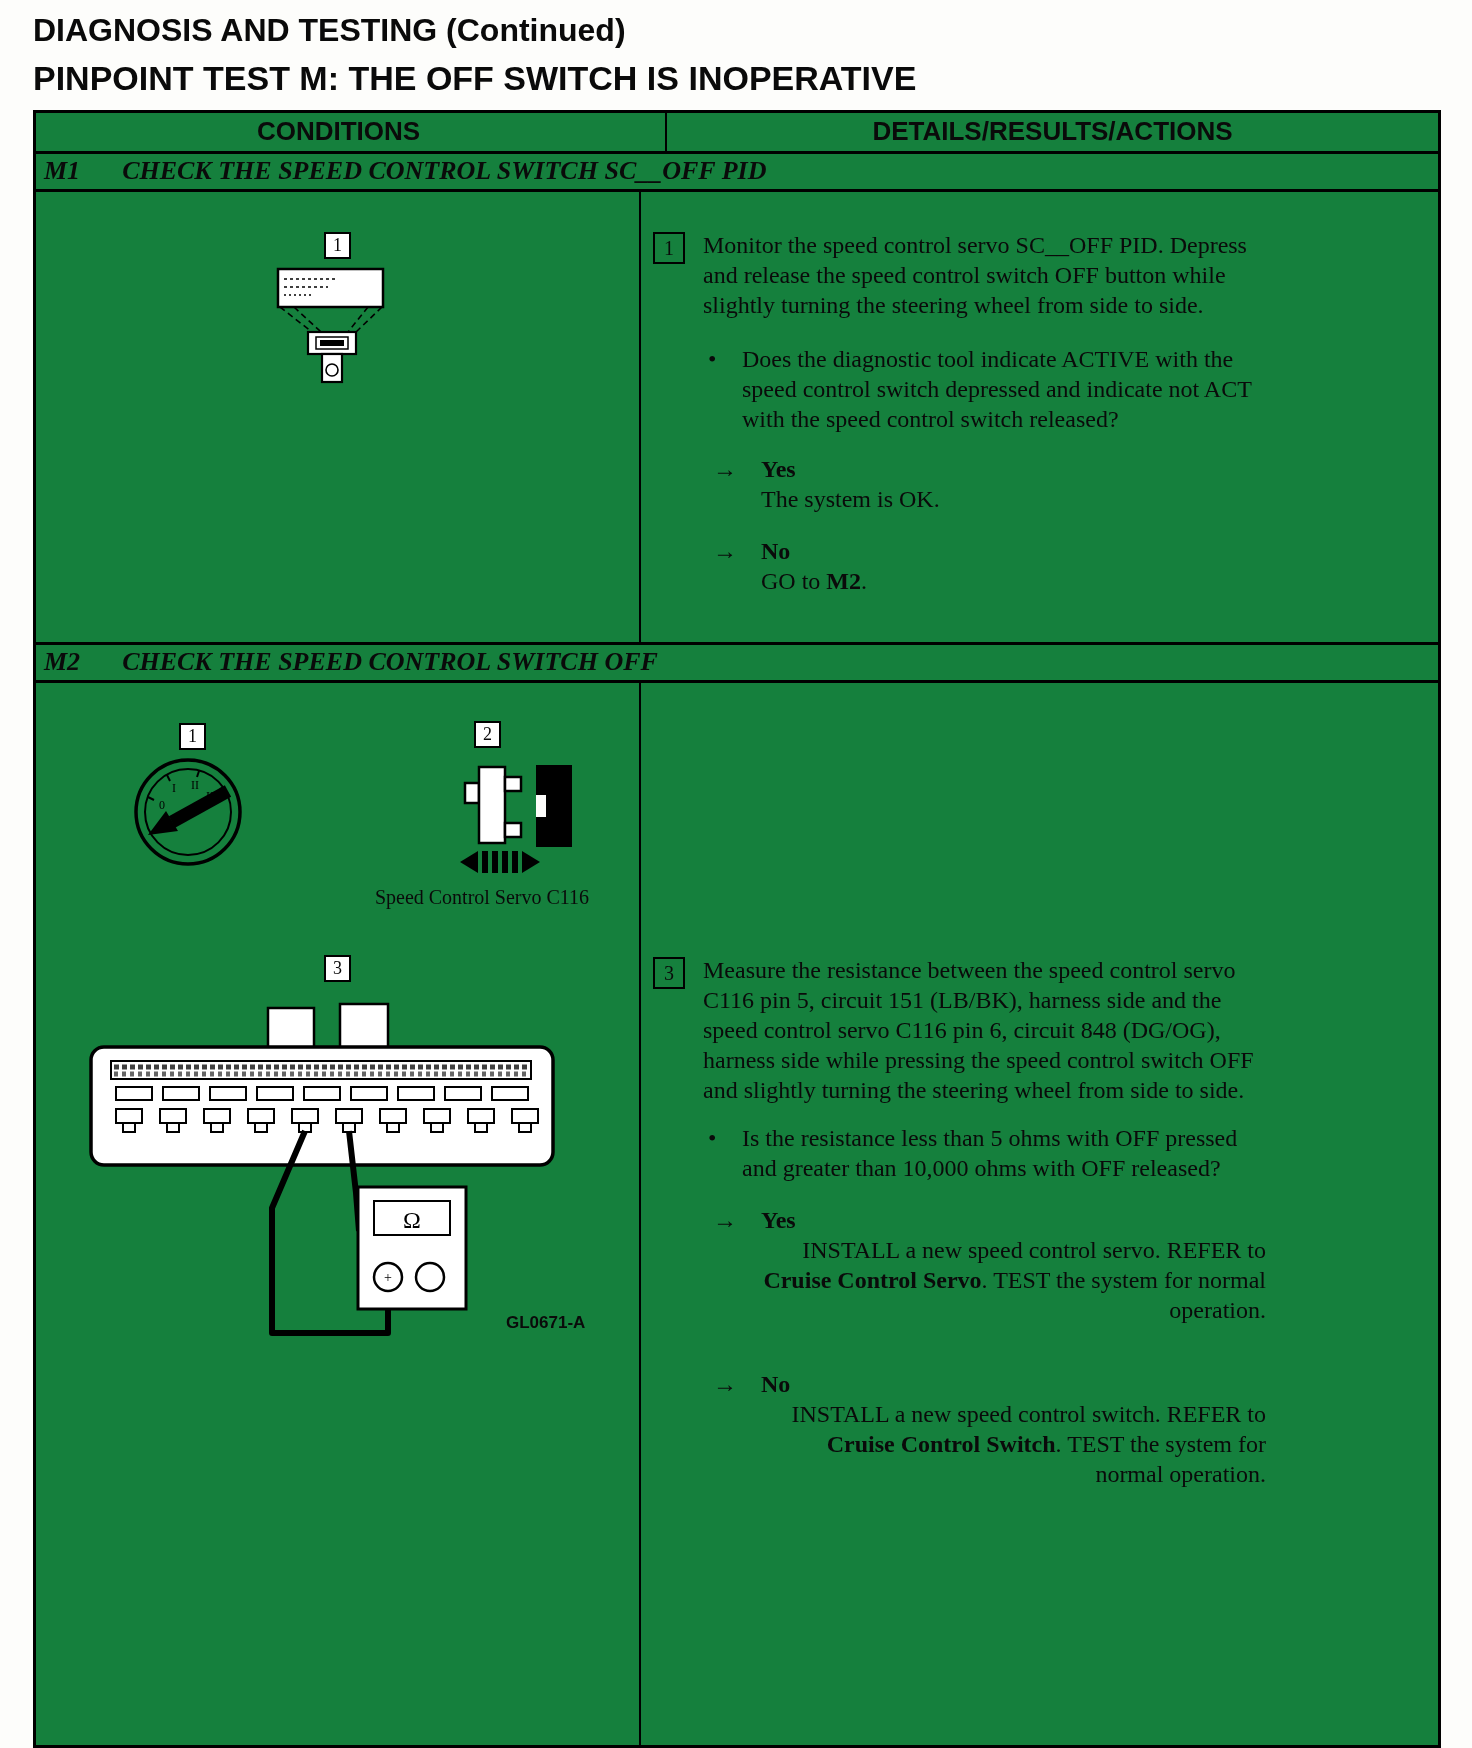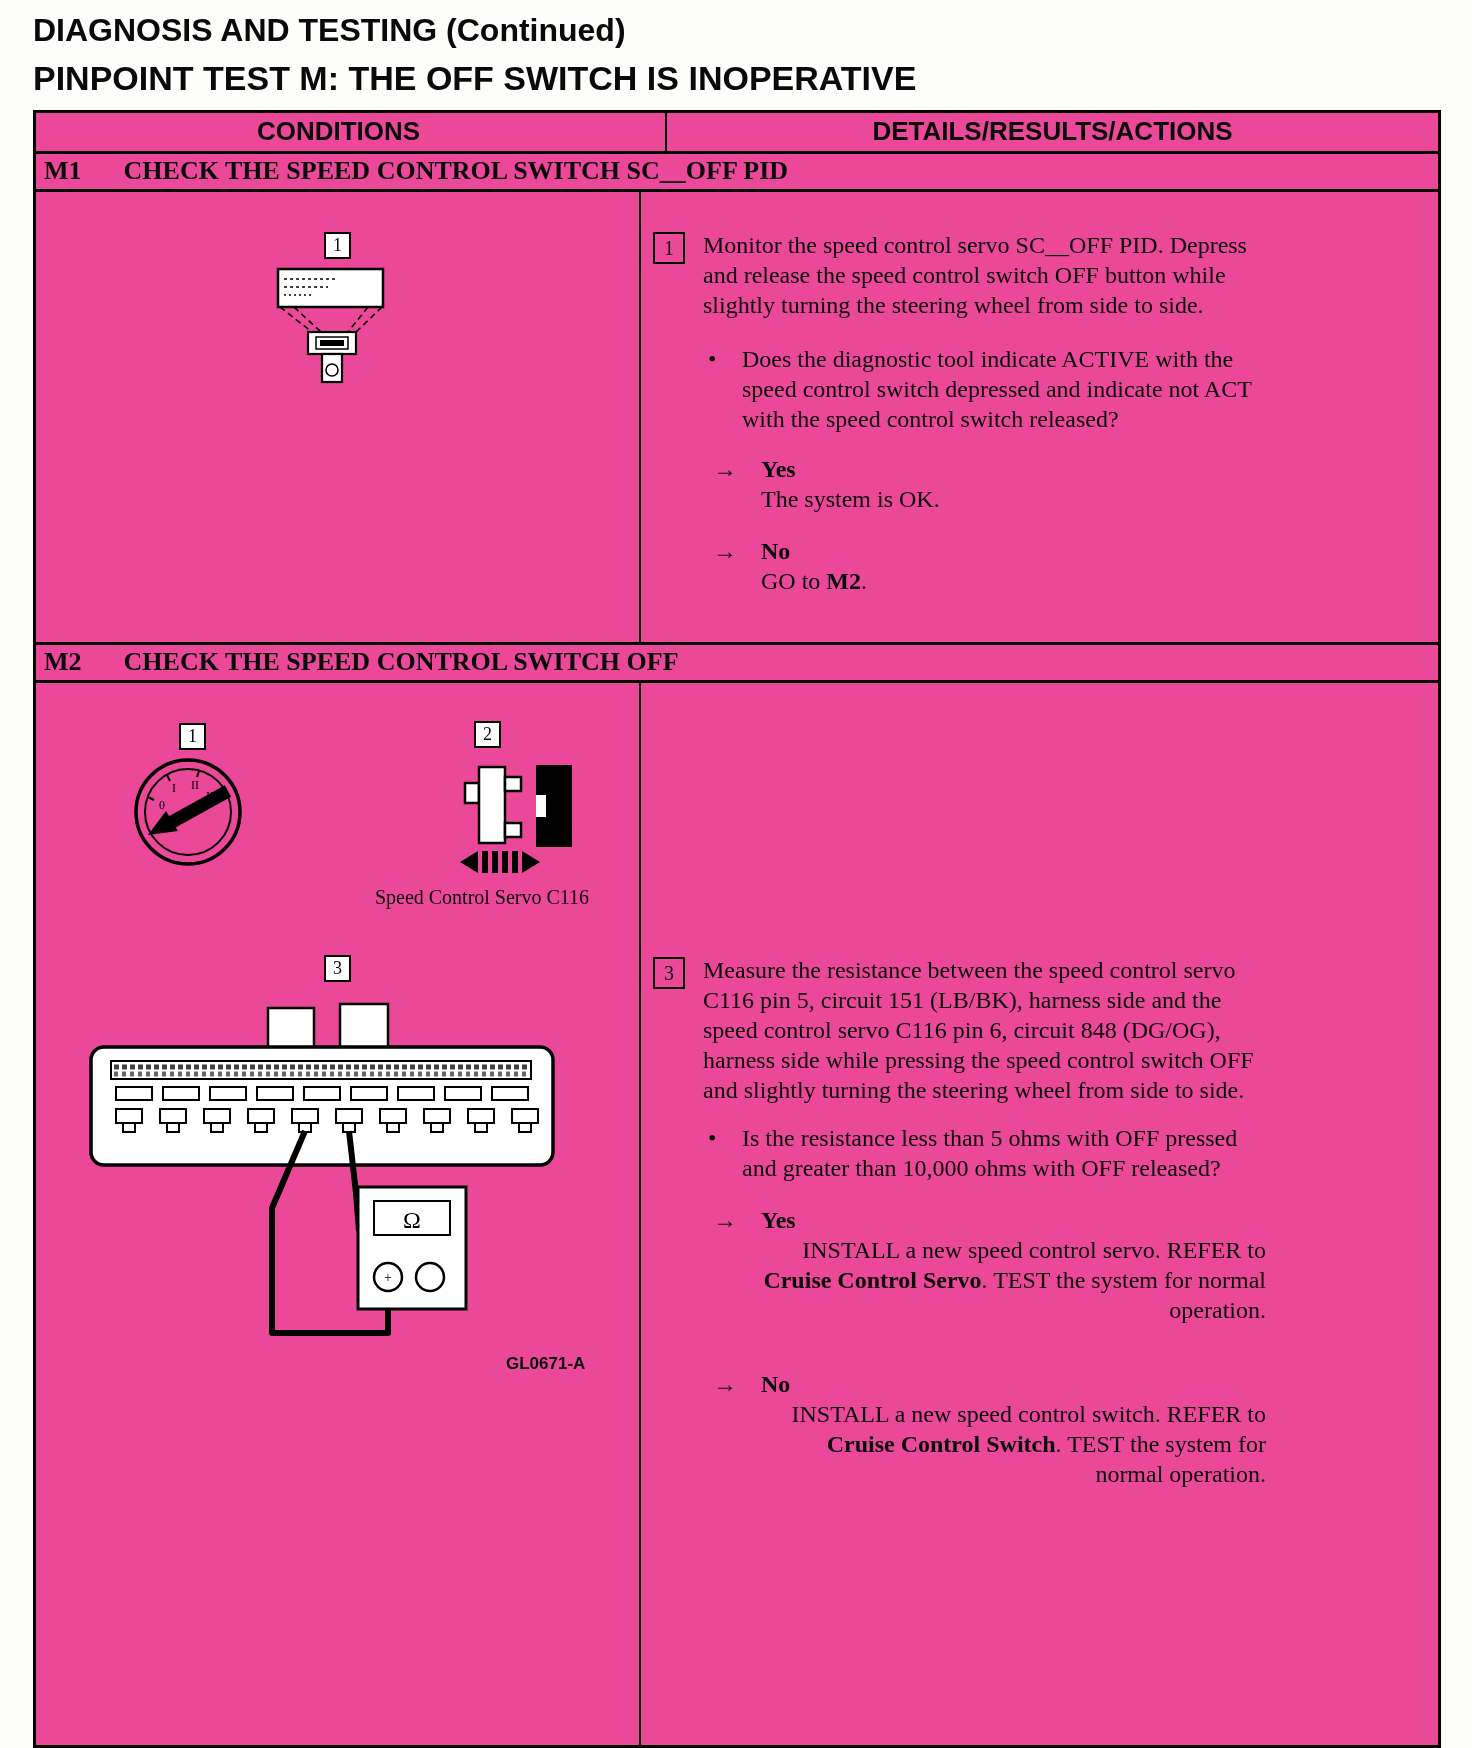"CONDITIONS" .ptable { background: #ec4899 -> #15803d }
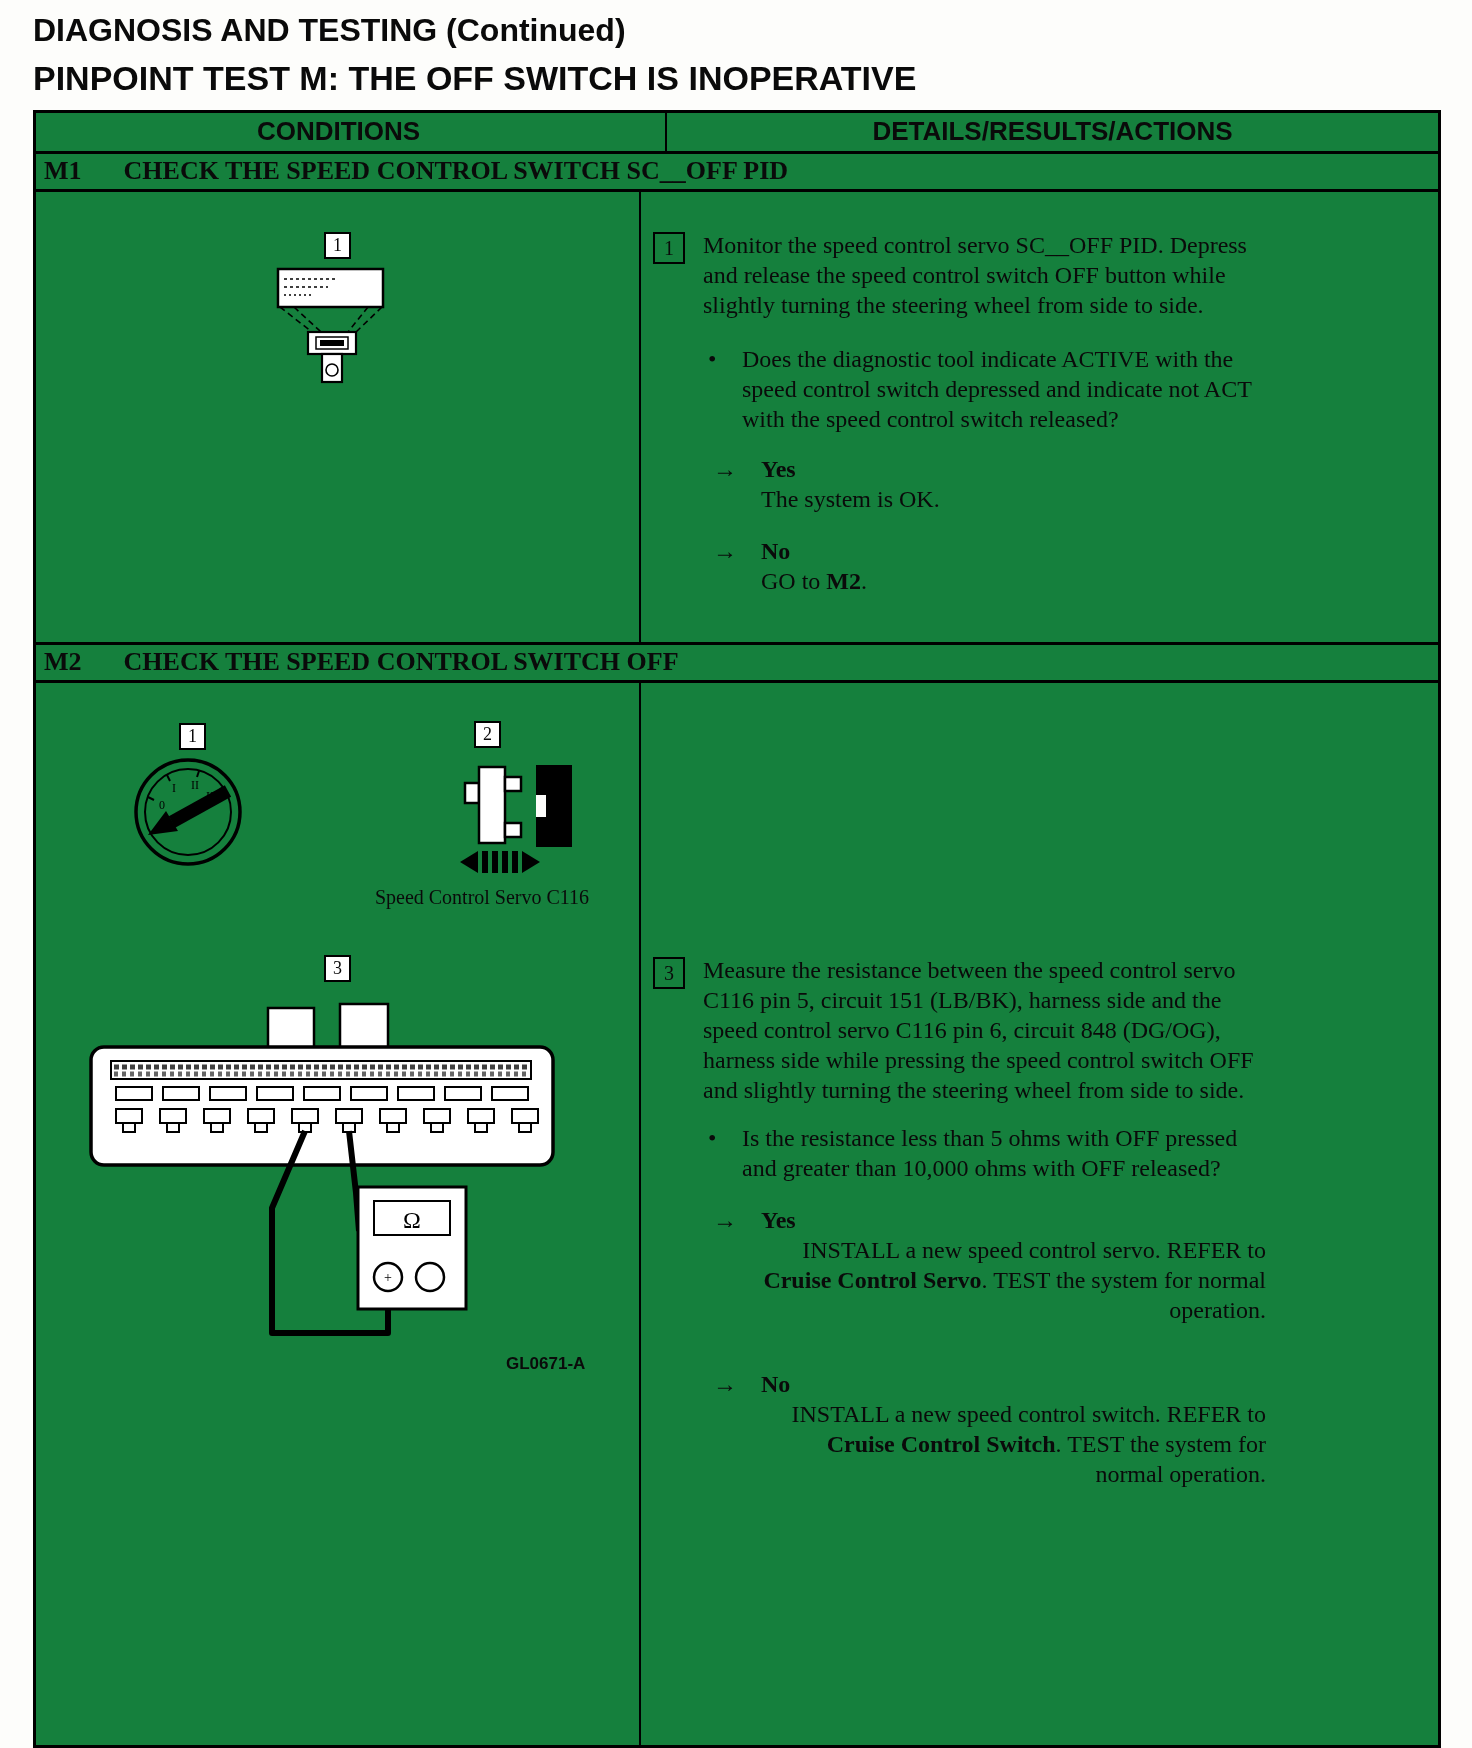"M1" .band { font-style: none -> italic }
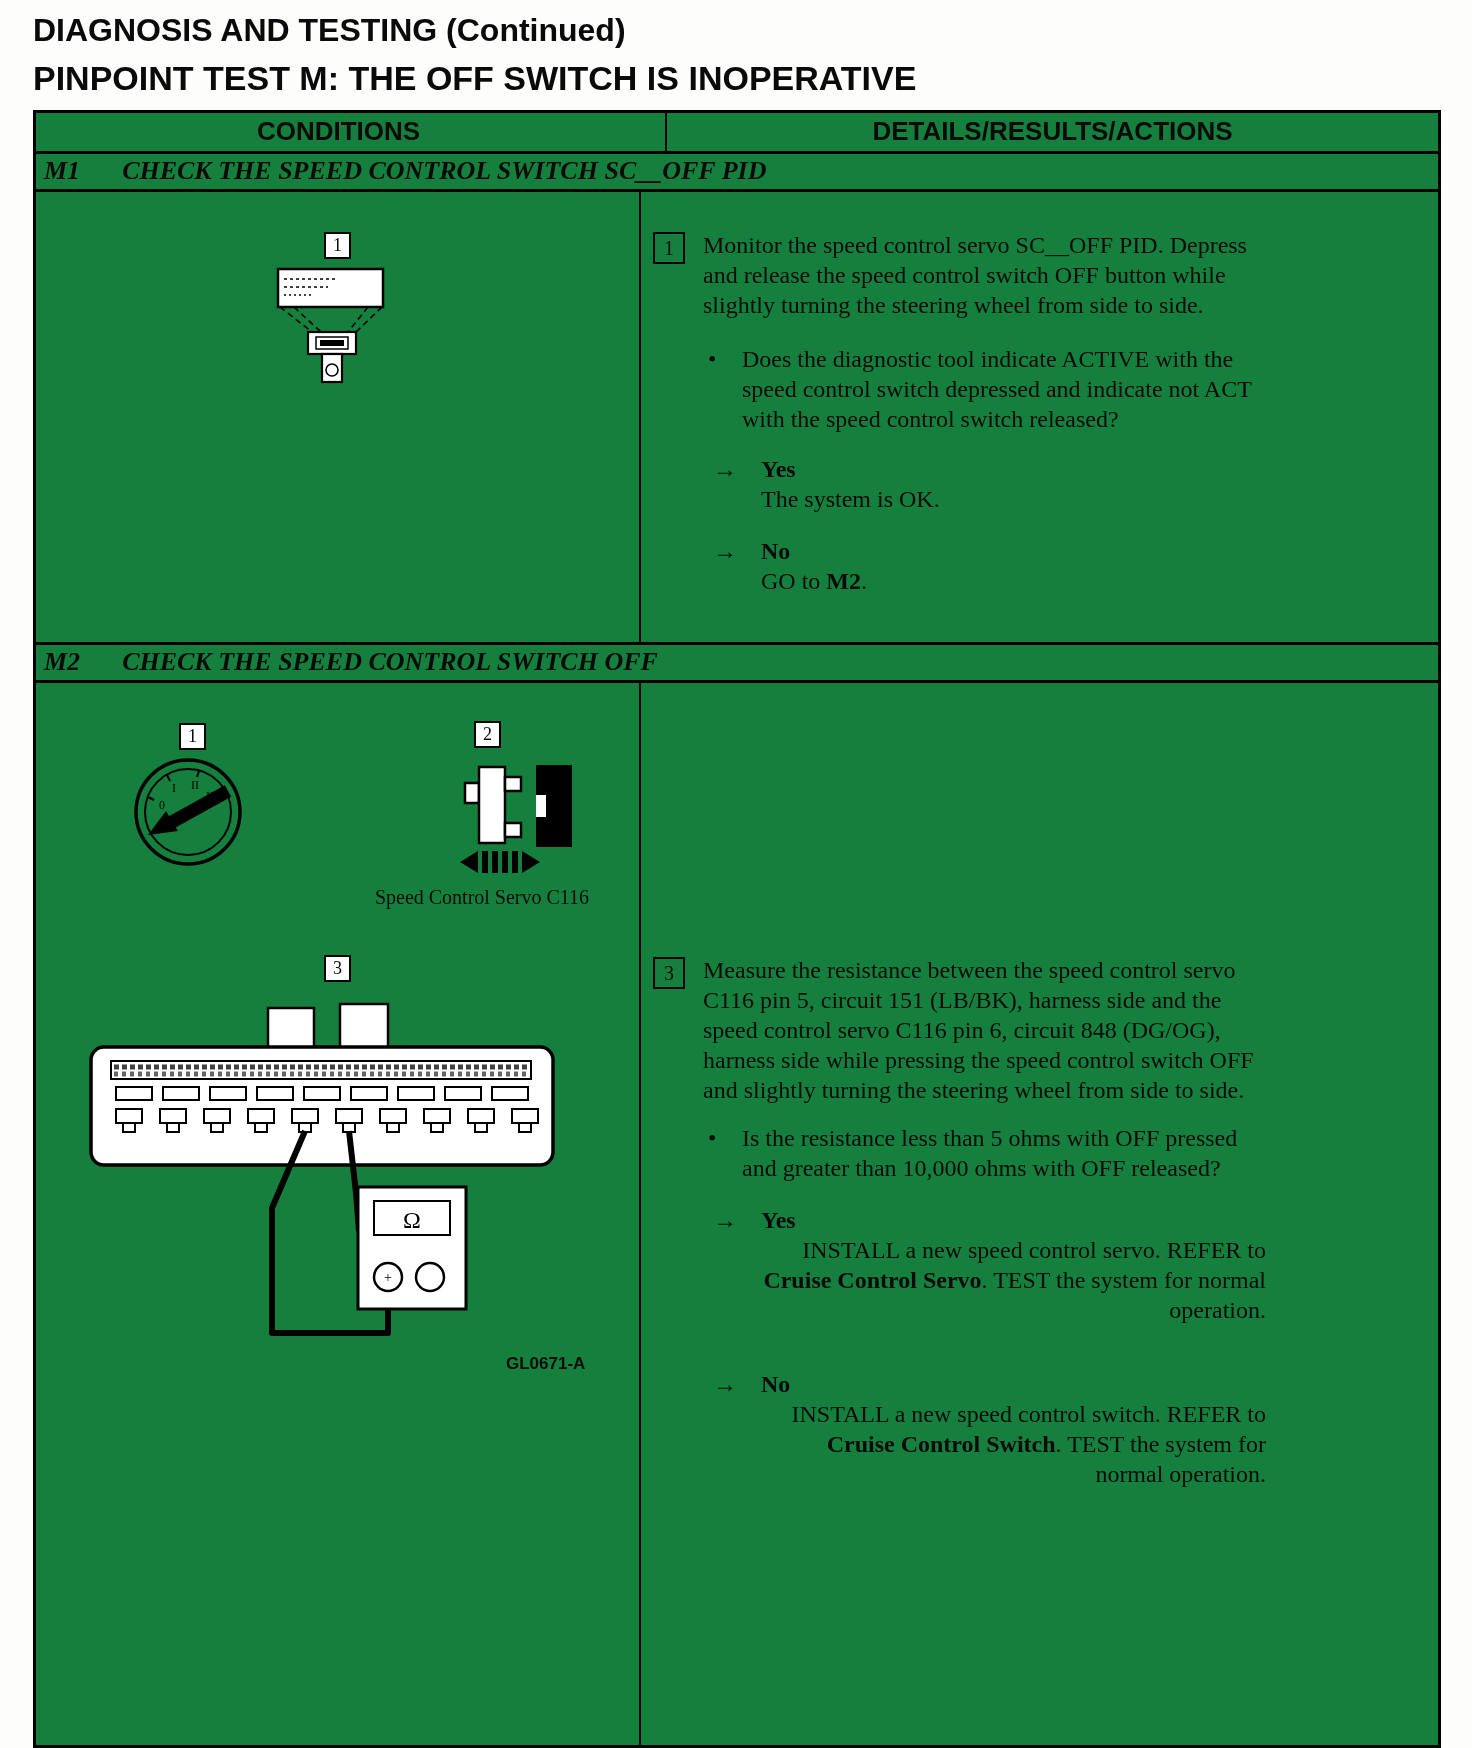"GL0671-A" .fig-id { margin-top: 41px -> none }
